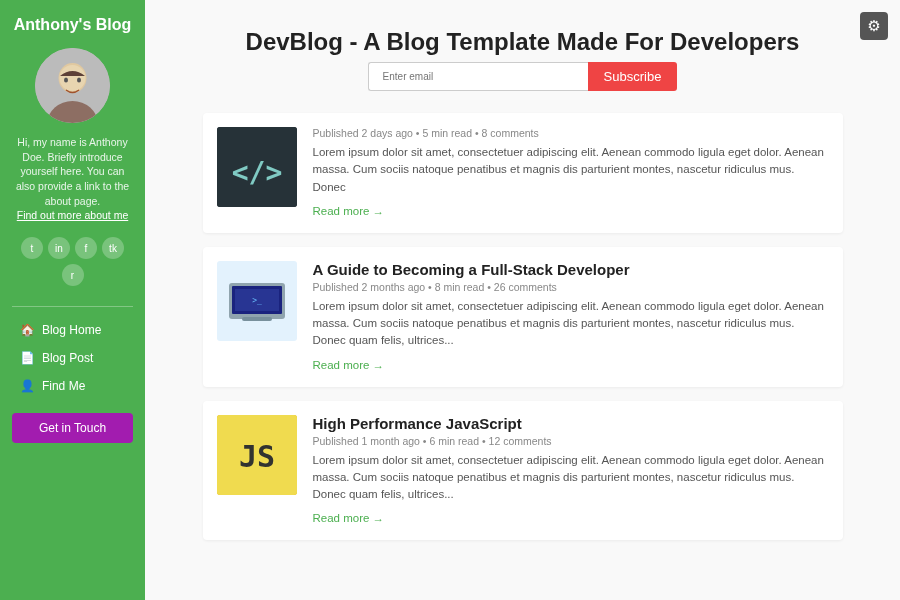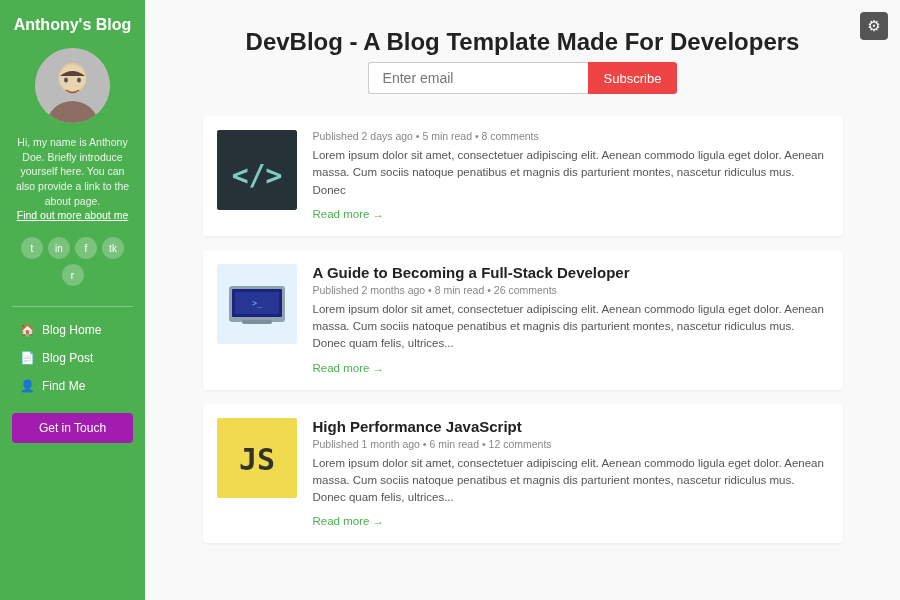"Enter email" .subscribe-input { font-size: 14px -> 10px }
